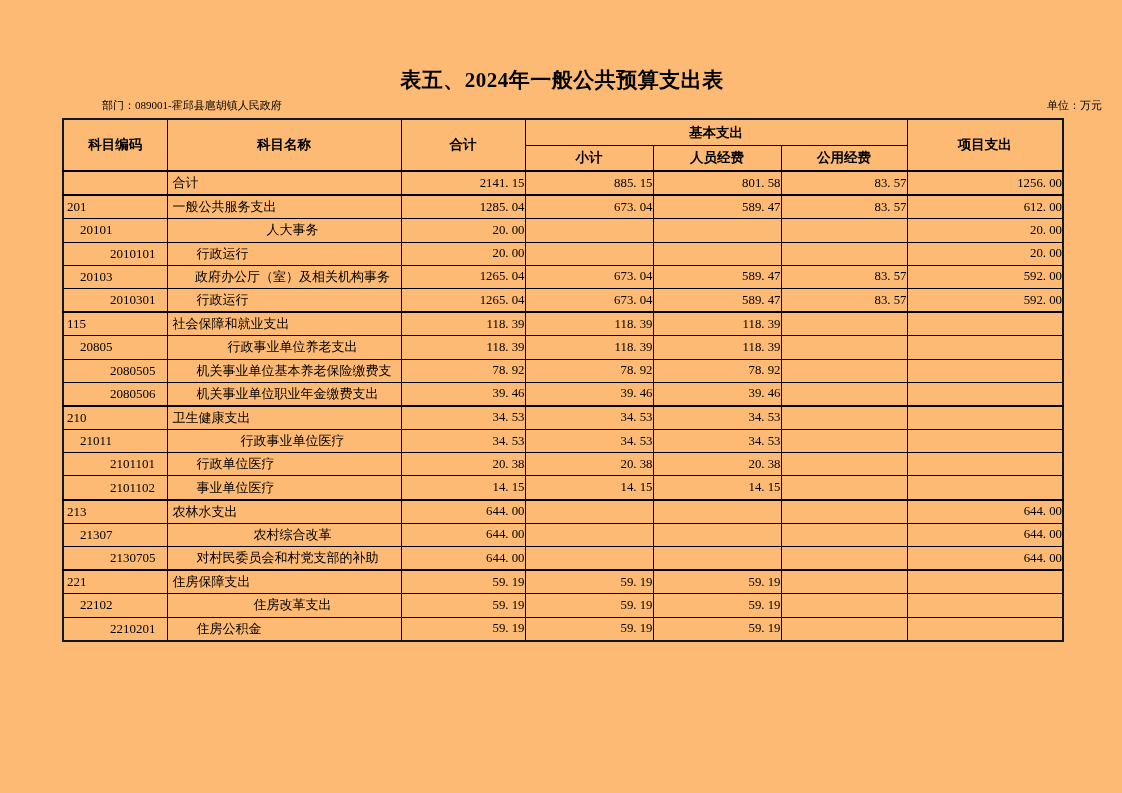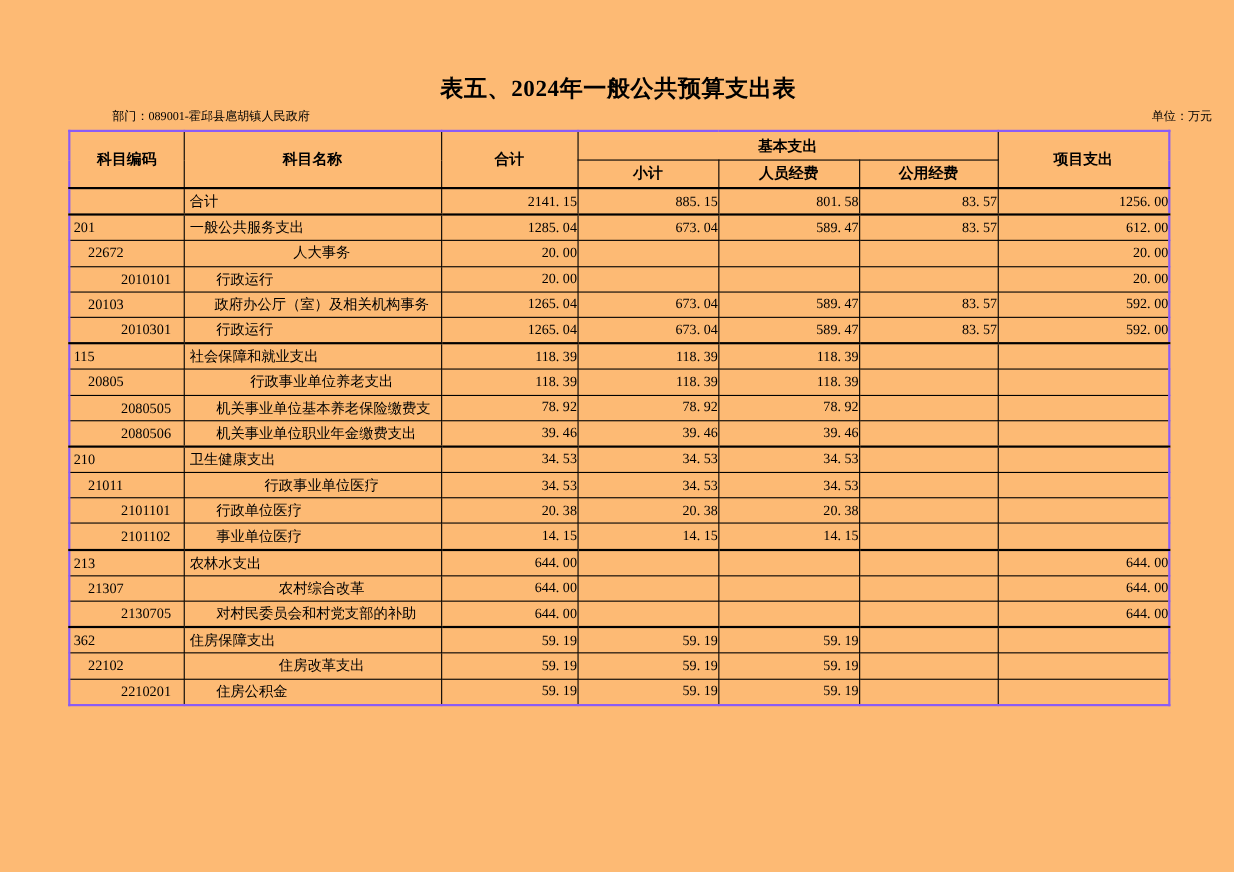"科目编码" table.budget { border: 2px solid #8b5cf6 -> 2px solid #0f172a }
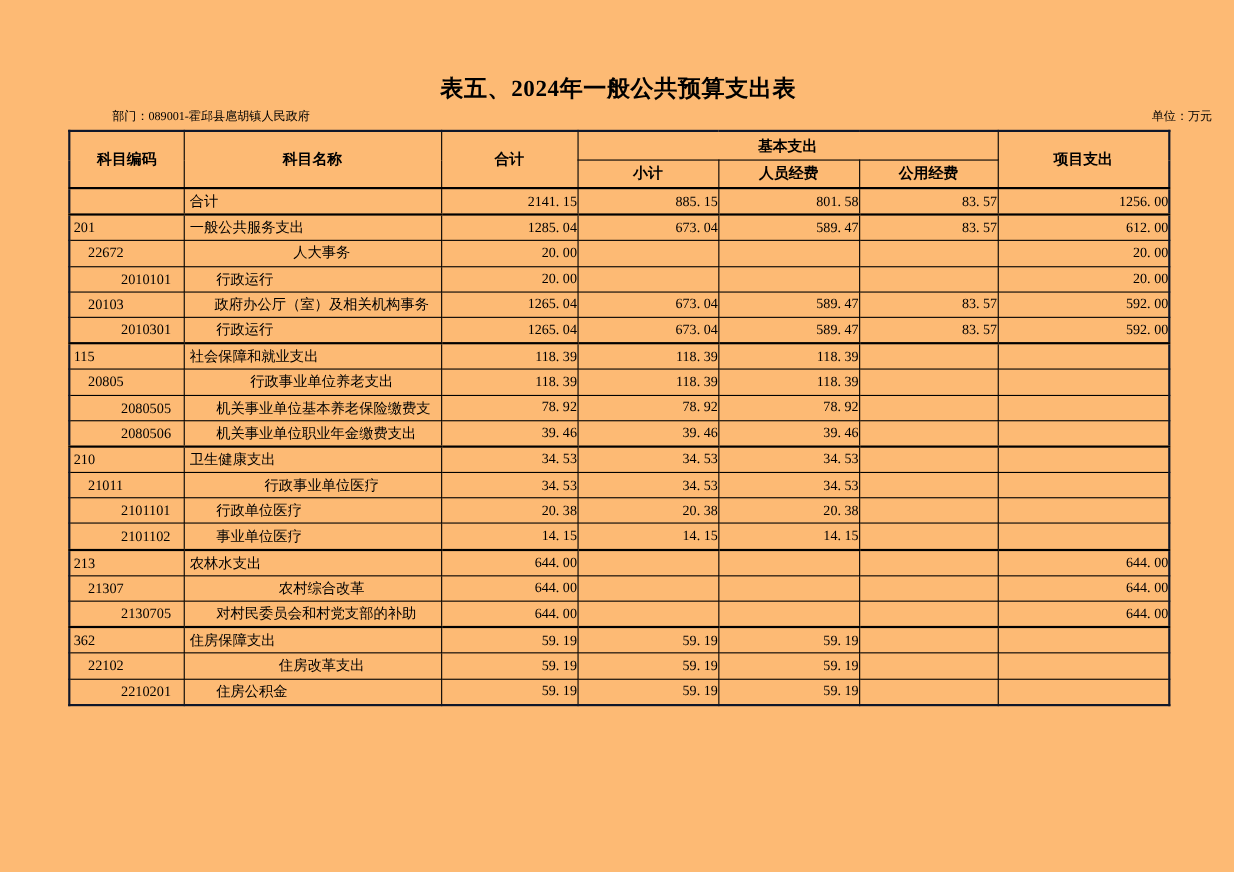"22672" td.code { text: 22672 -> 20101 }
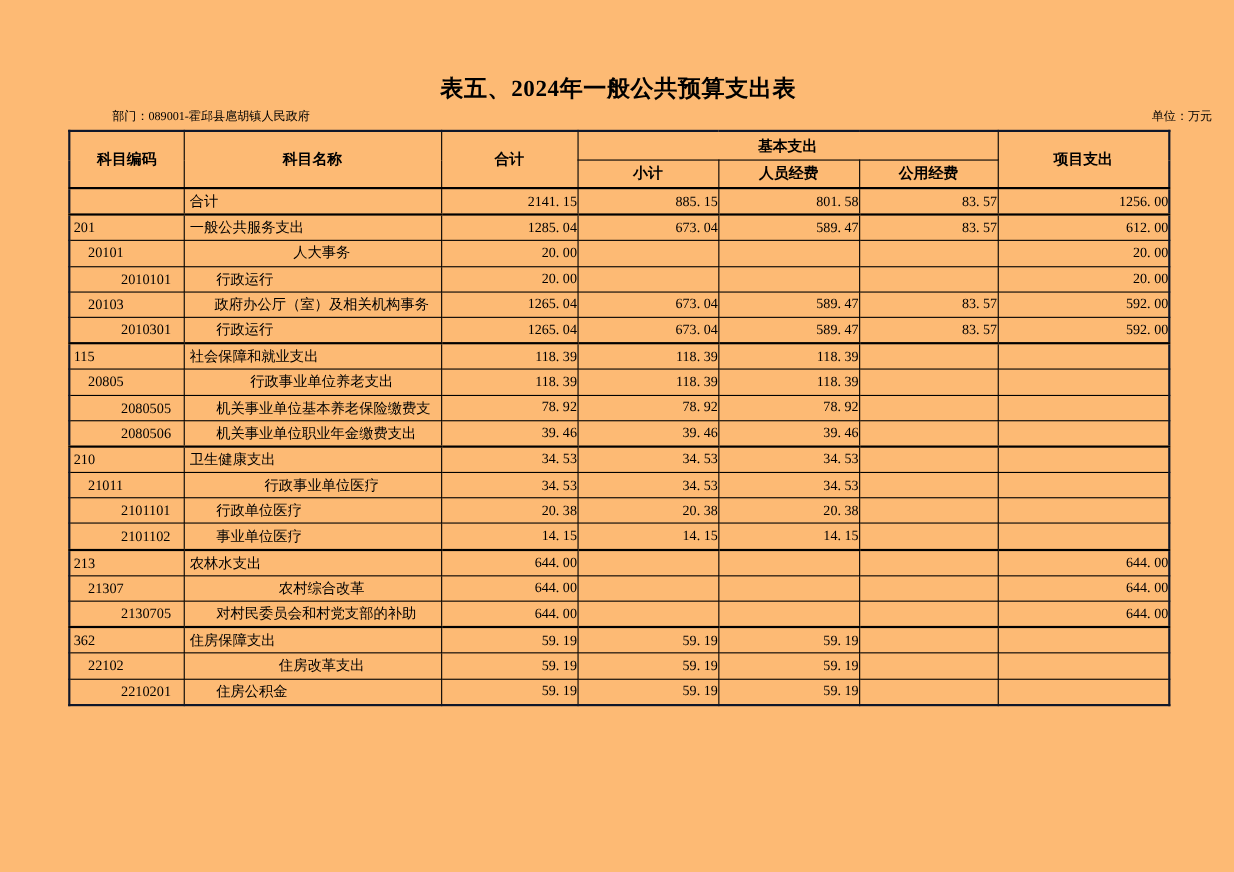"362" td.code { text: 362 -> 221 }
